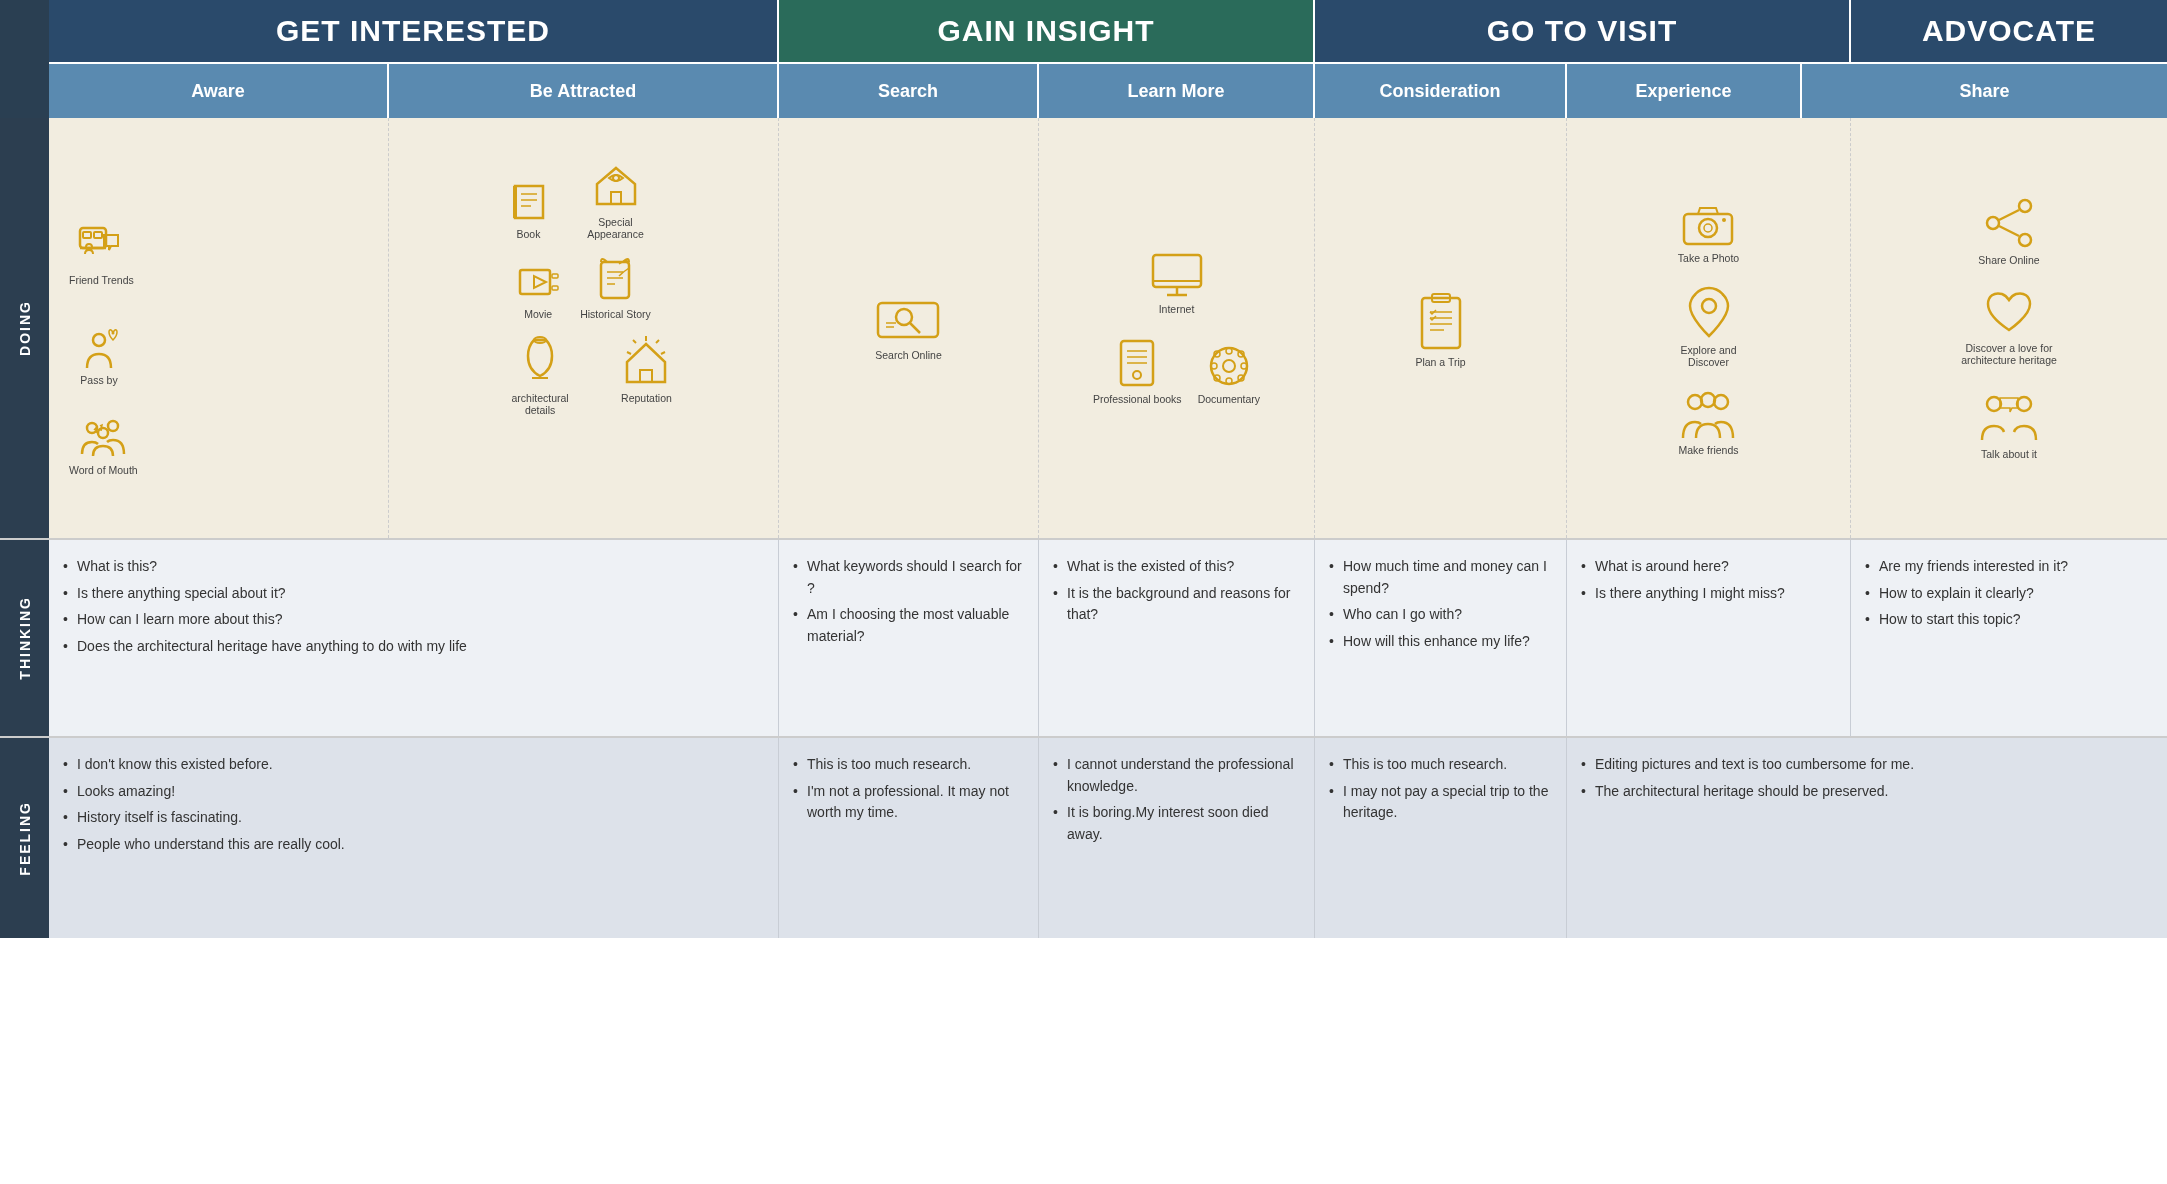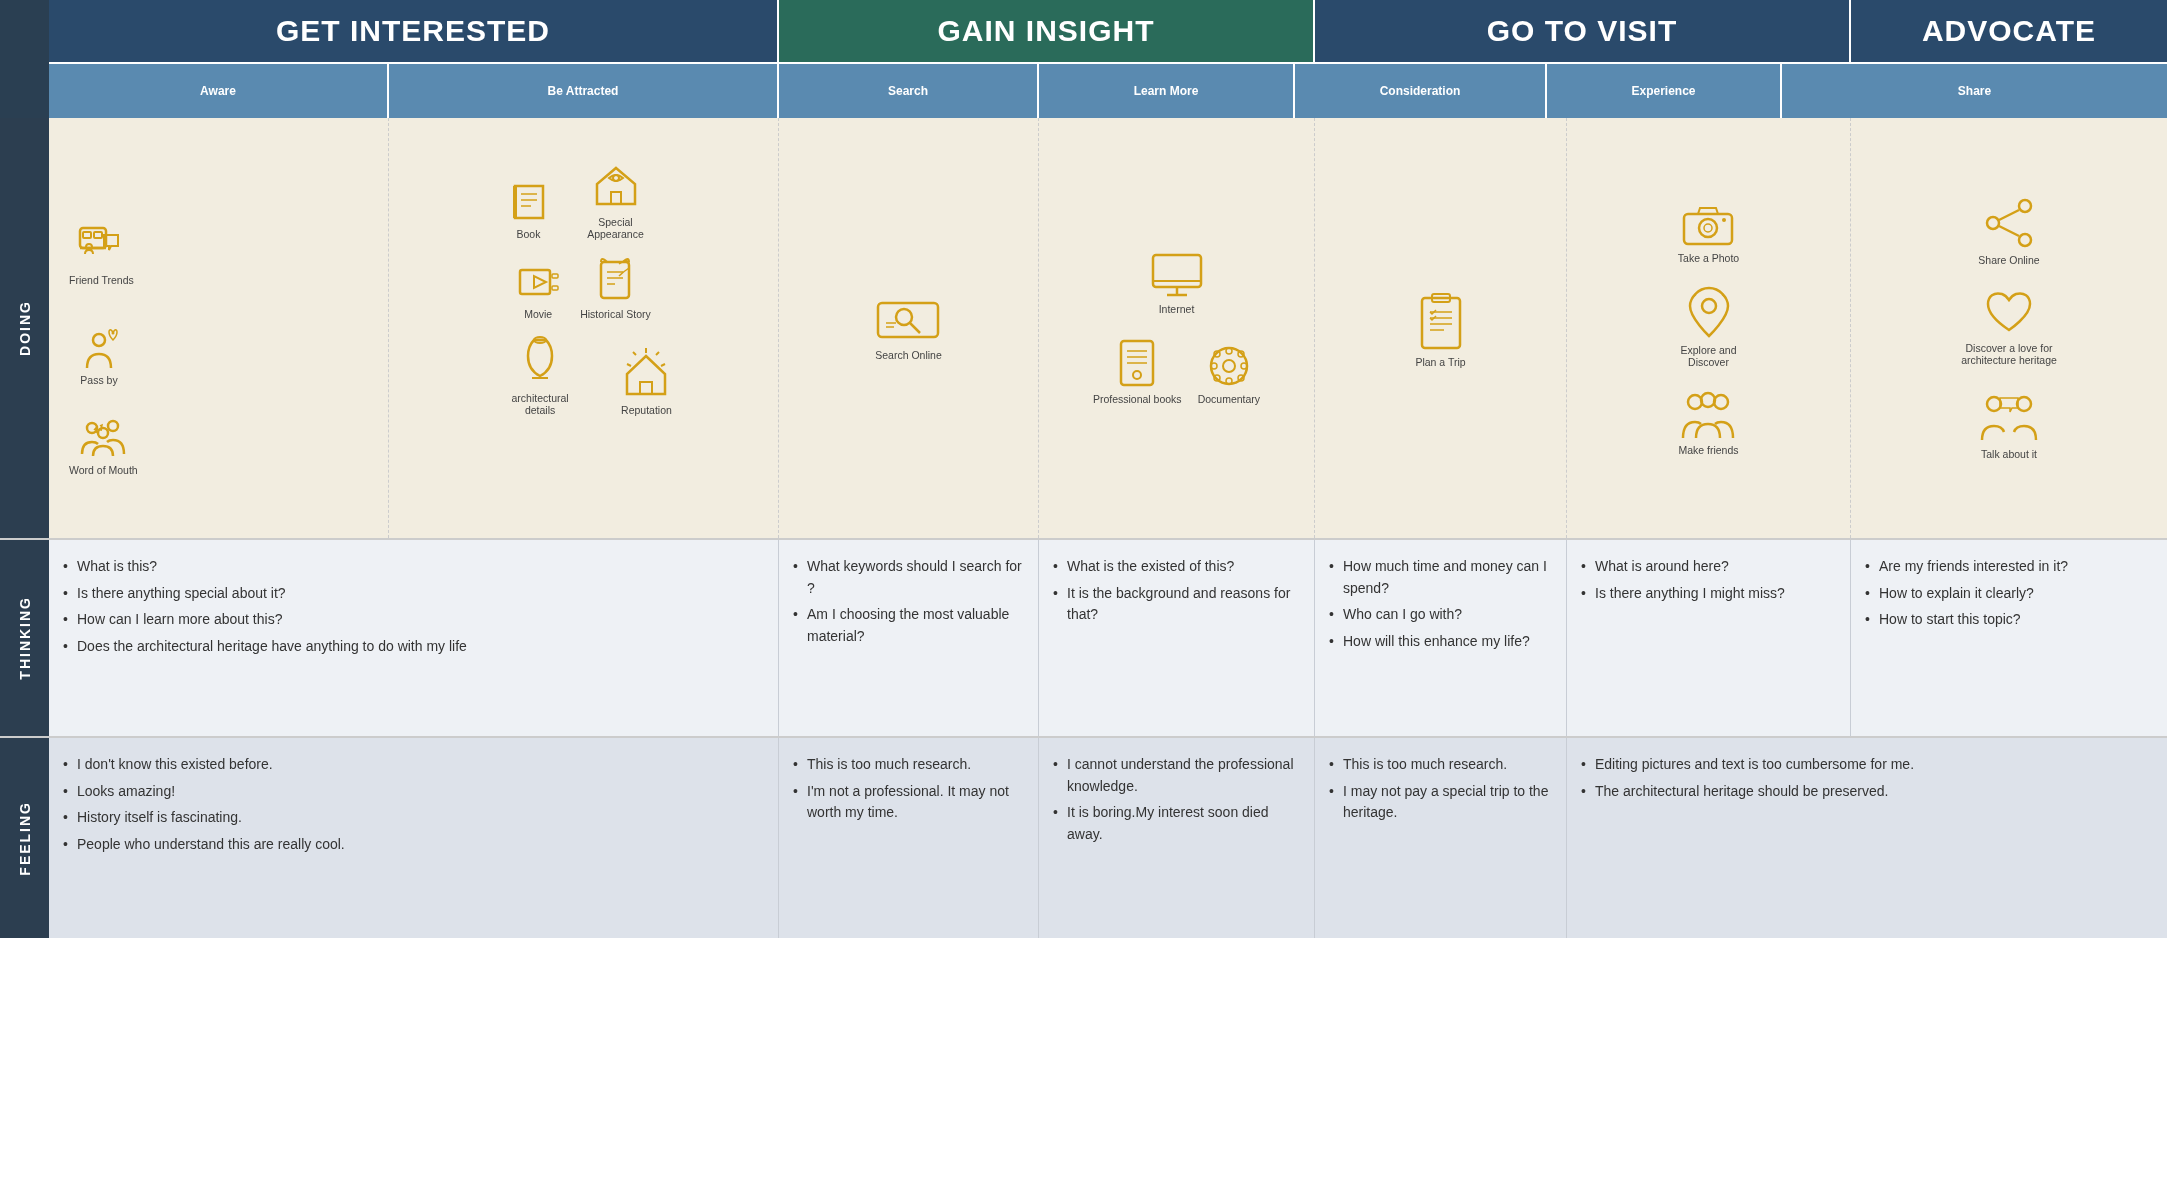"Aware" .header-sub-cell { font-size: 12px -> 18px }
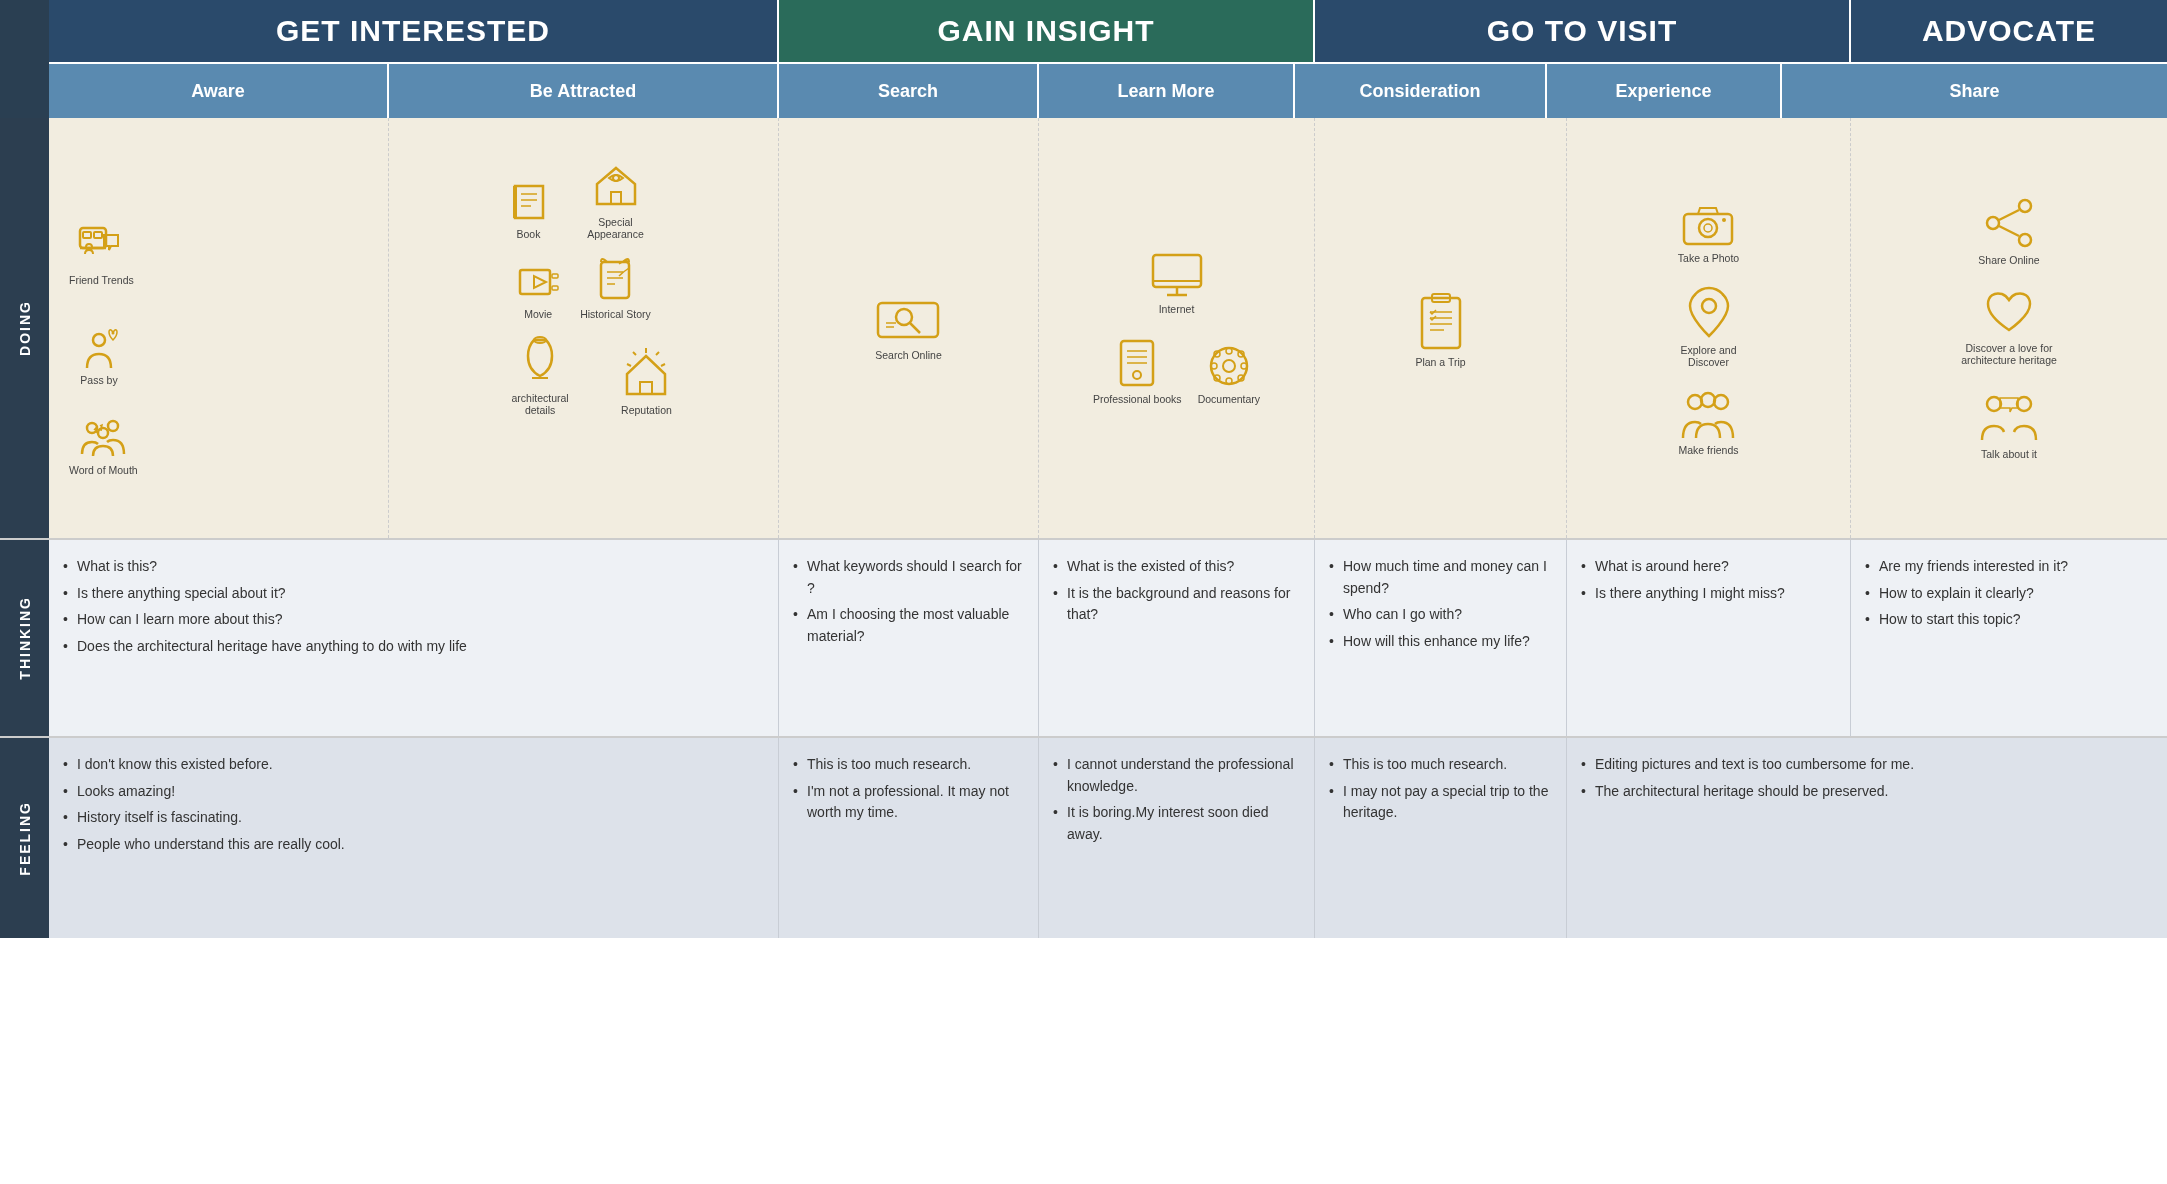"Learn More" .header-sub-cell.learn-more { width: 256px -> 276px }
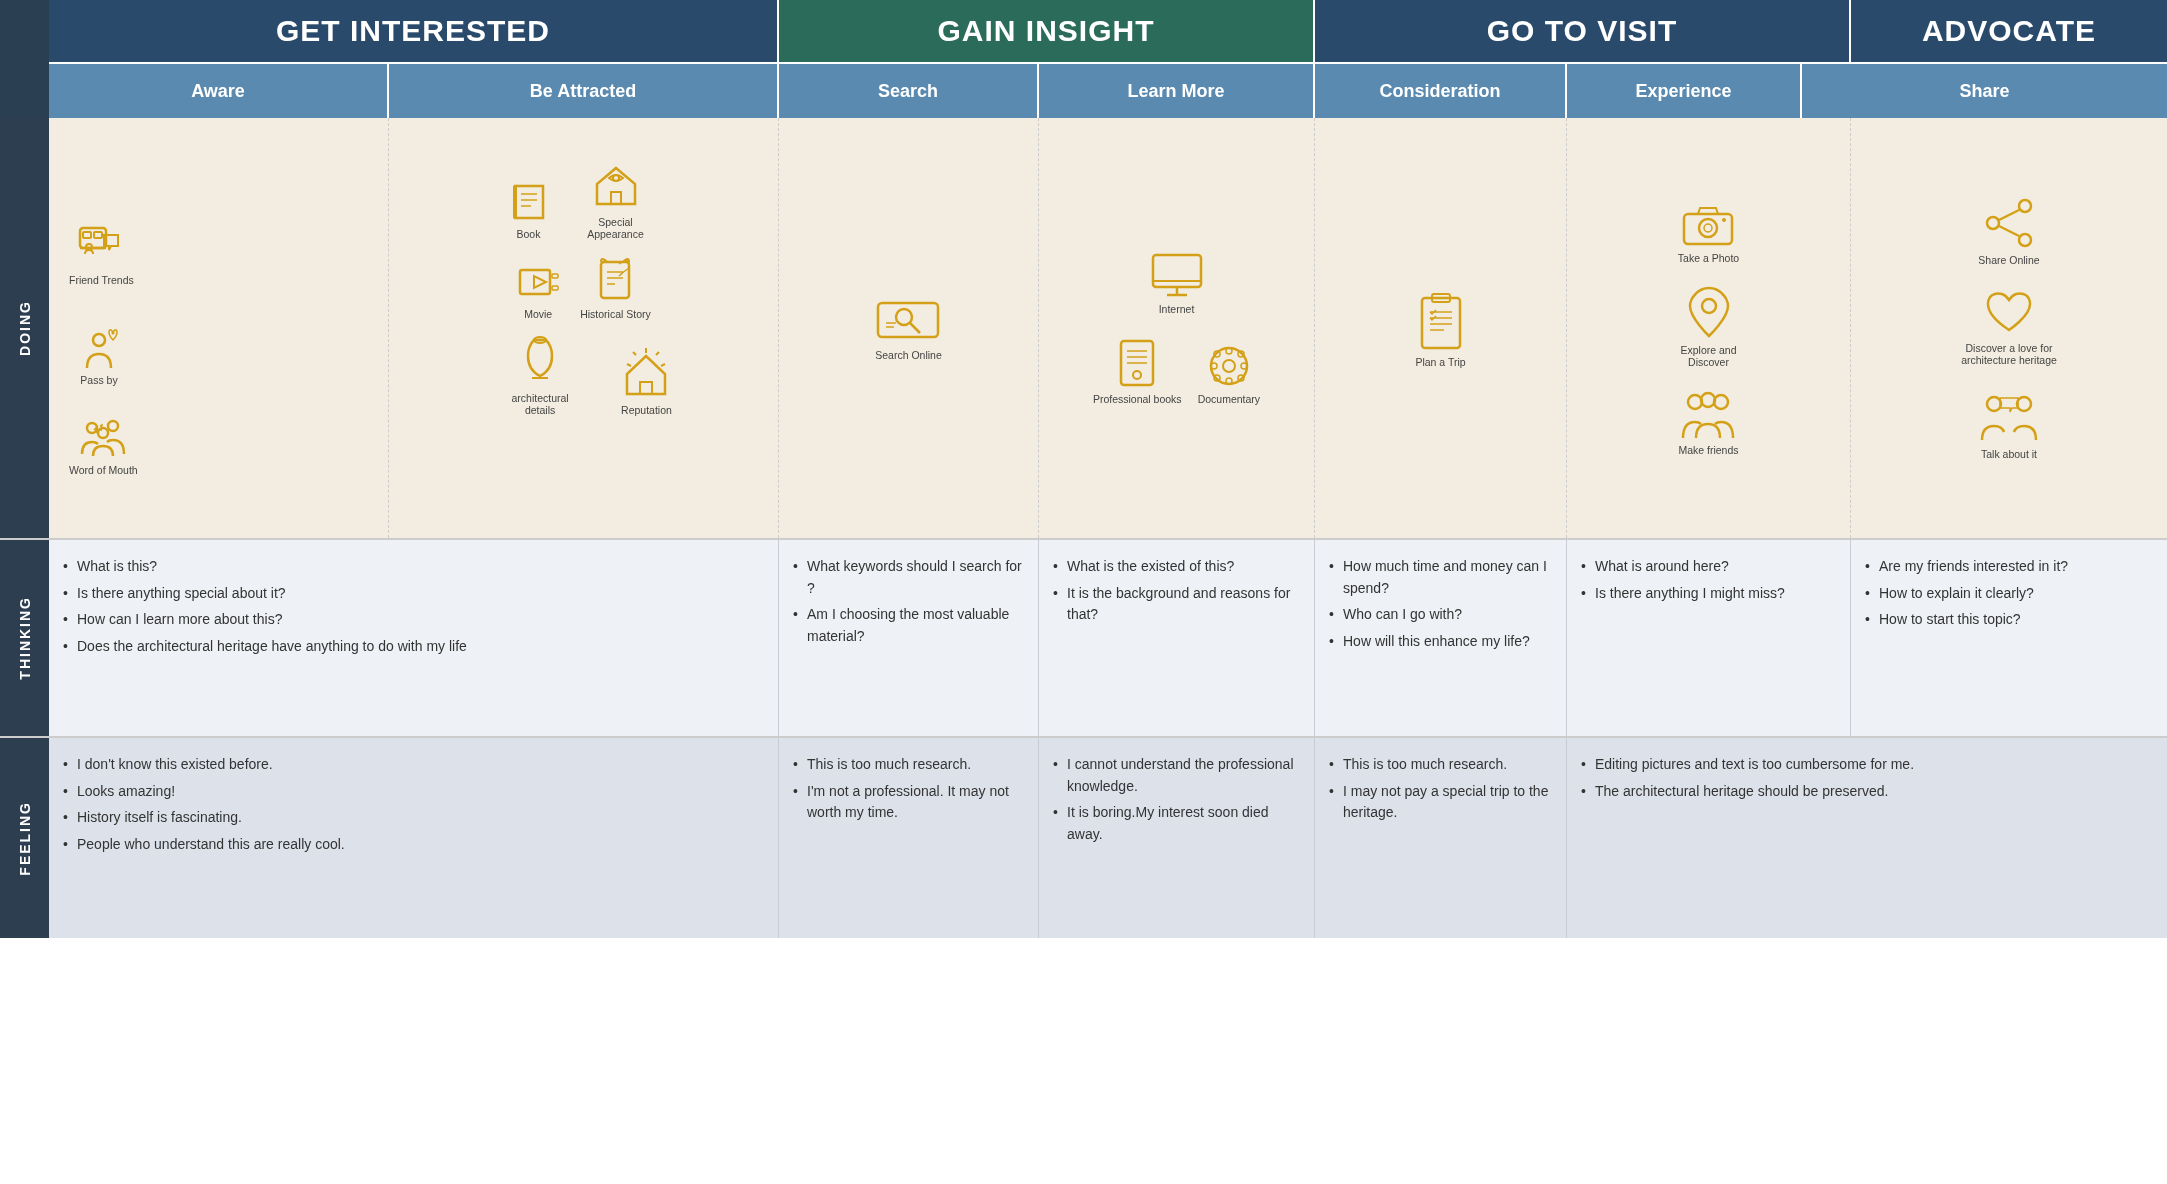"architectural details" div { align-items: flex-end -> none }
